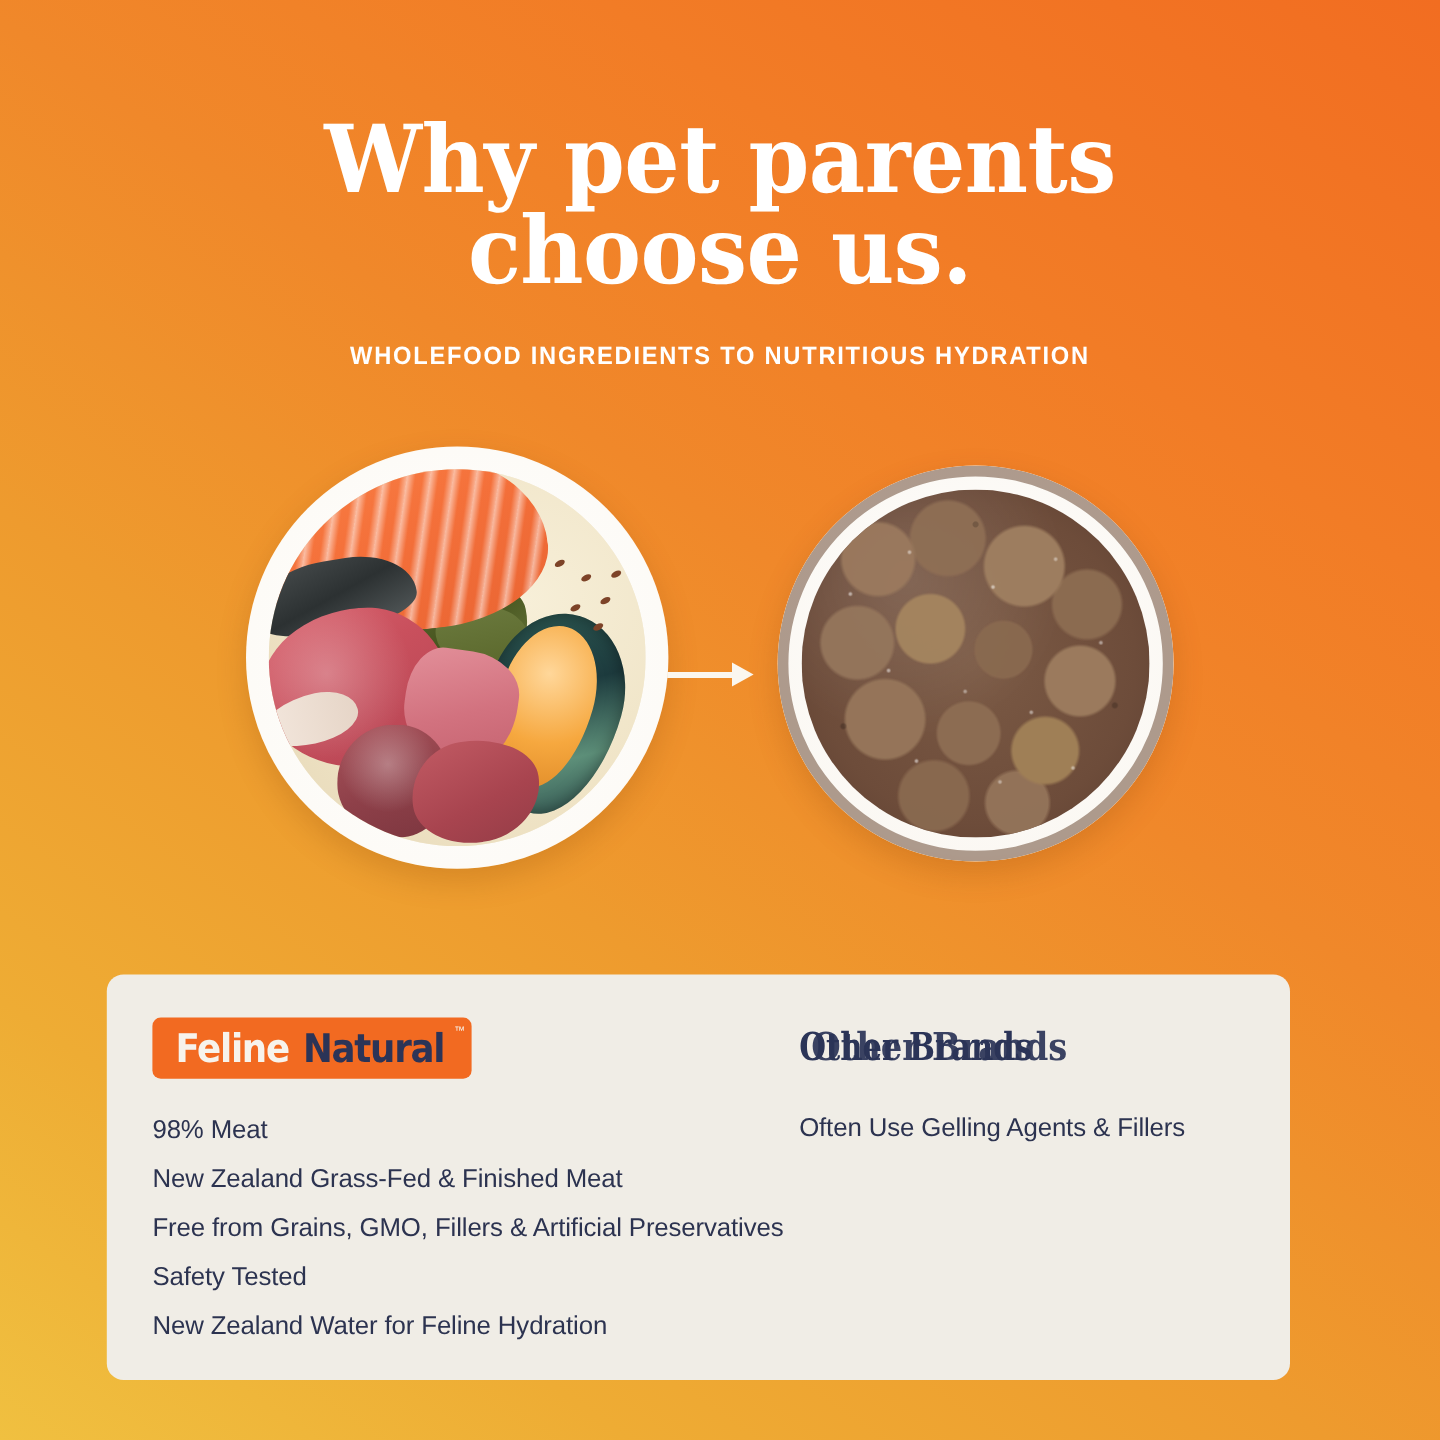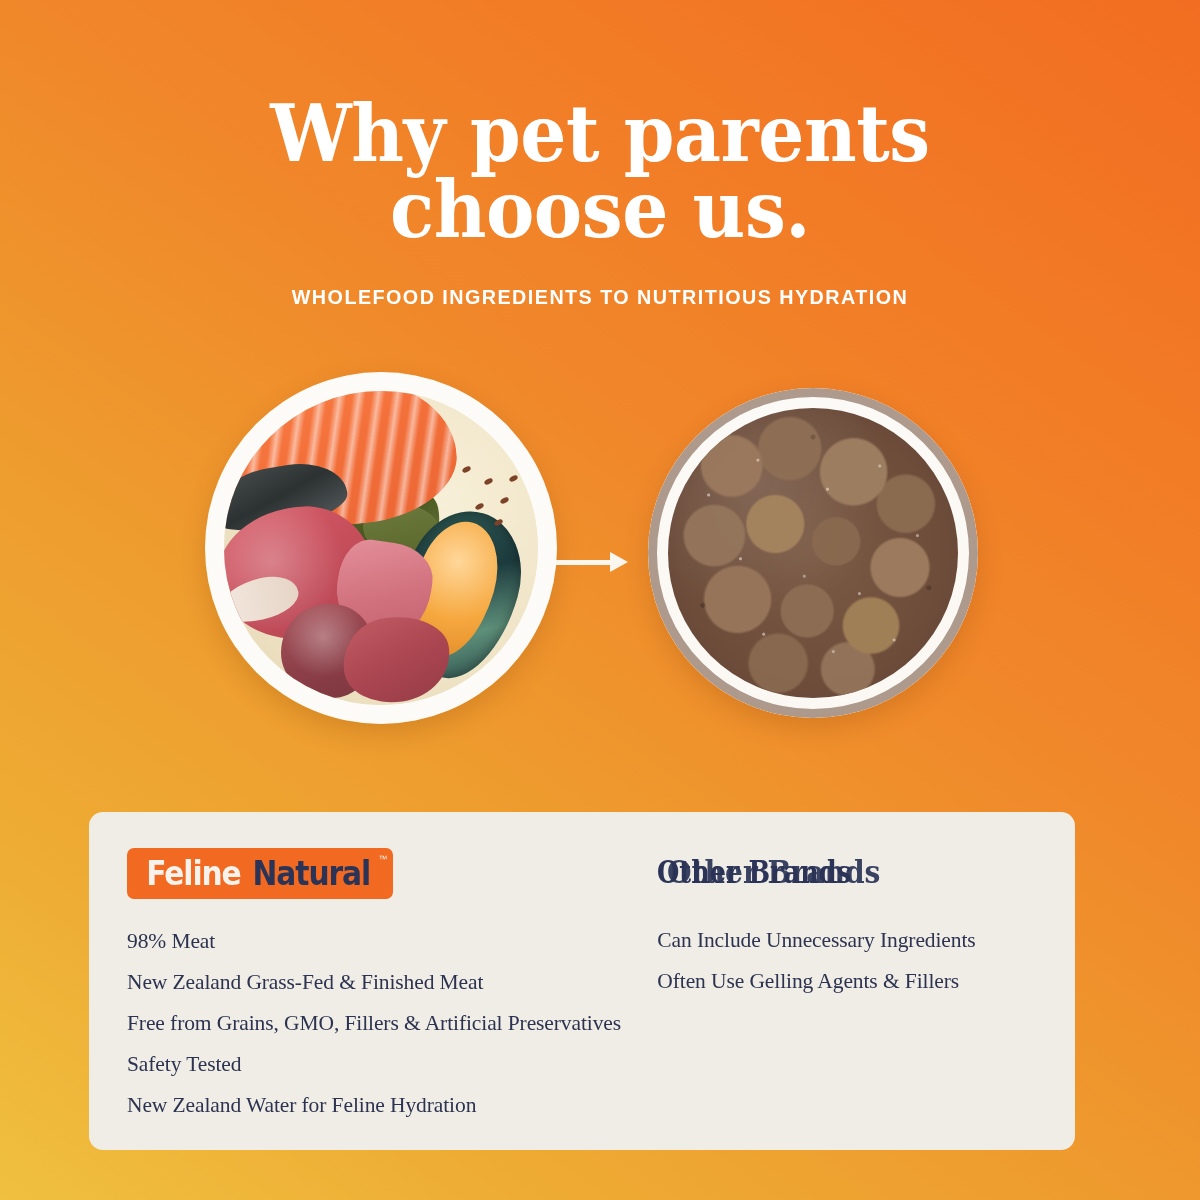"98% Meat" .feature-item { font-family: Liberation Serif, serif -> Liberation Sans, sans-serif }
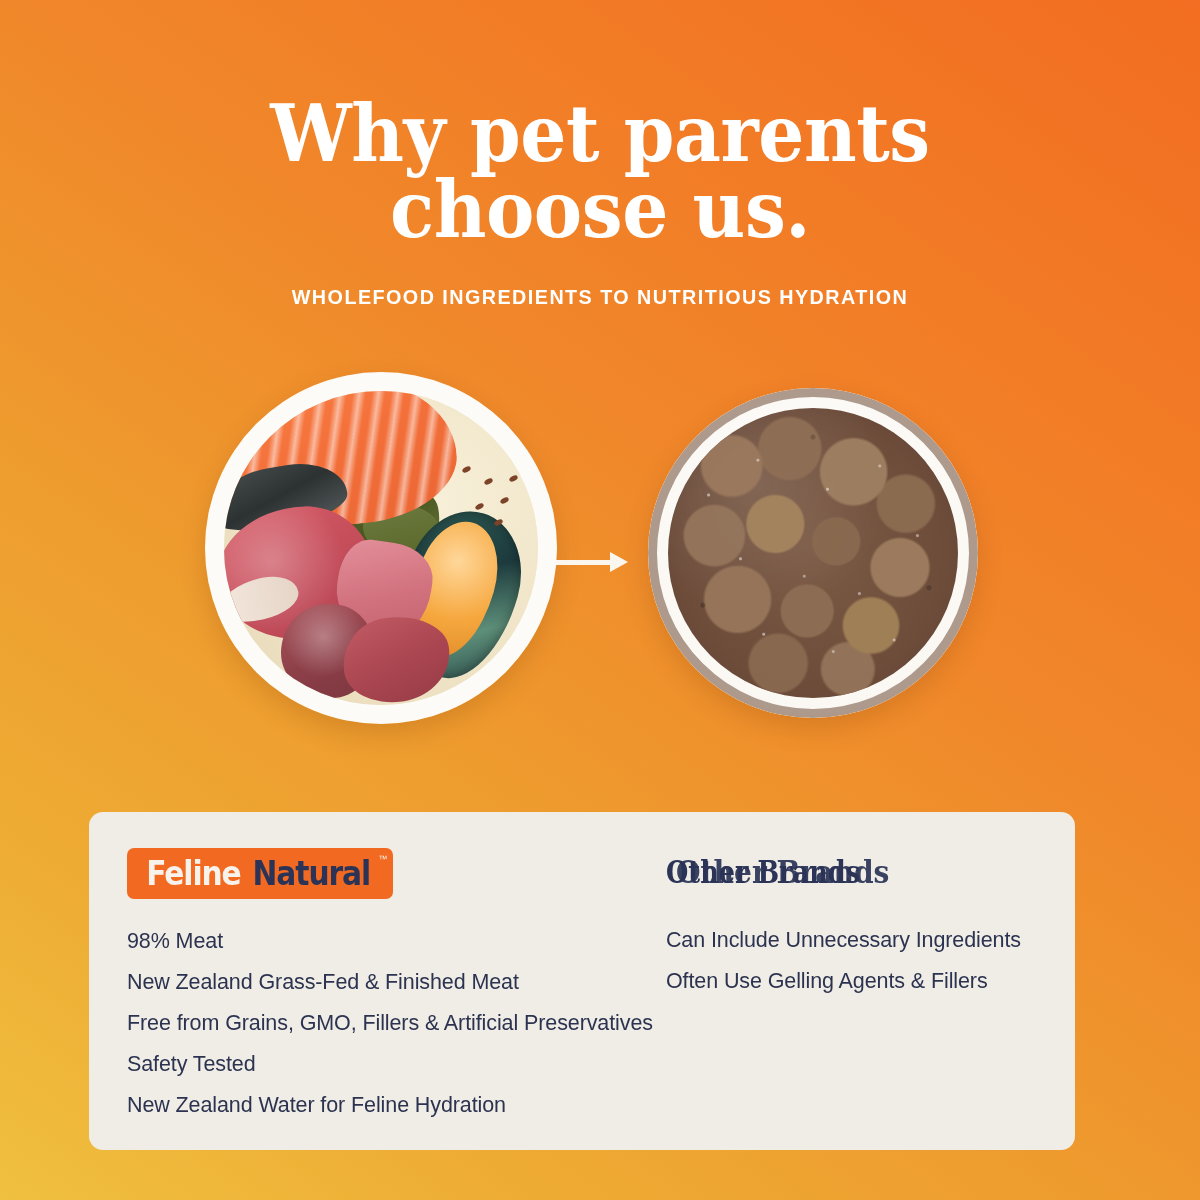"Can Include Unnecessary Ingredients" li.feature-item { html: <li>Can Include Unnecessary Ingredients</li> -> none }
